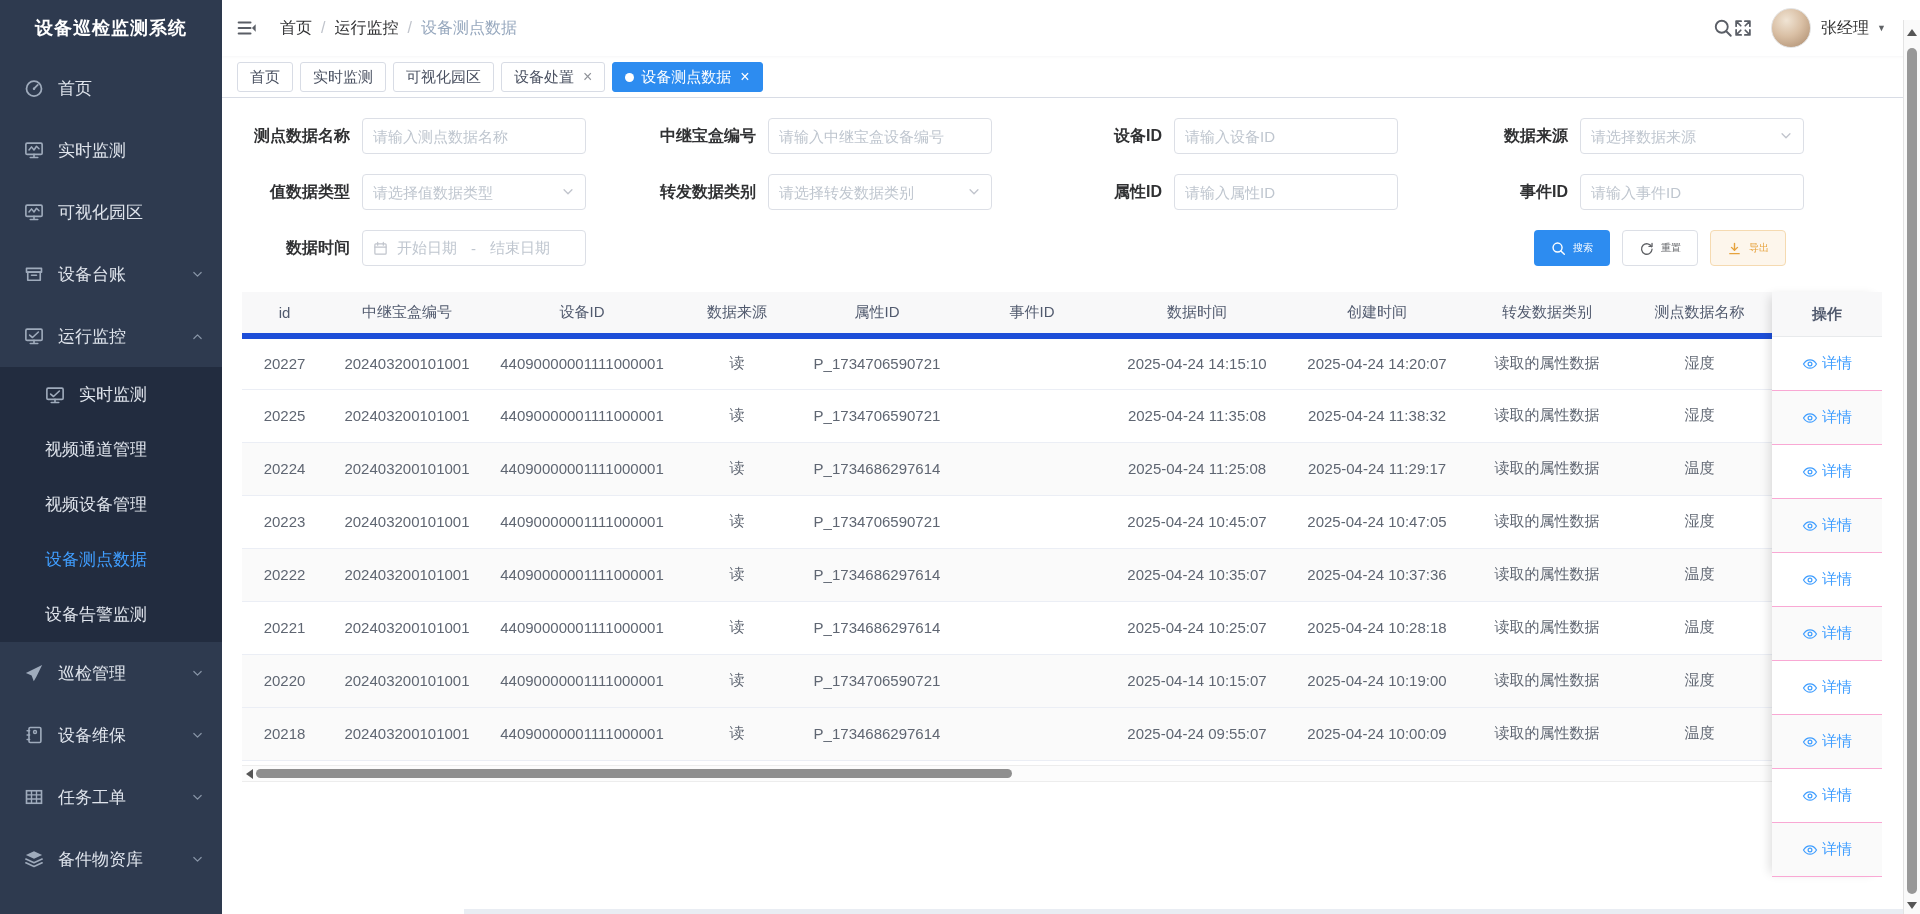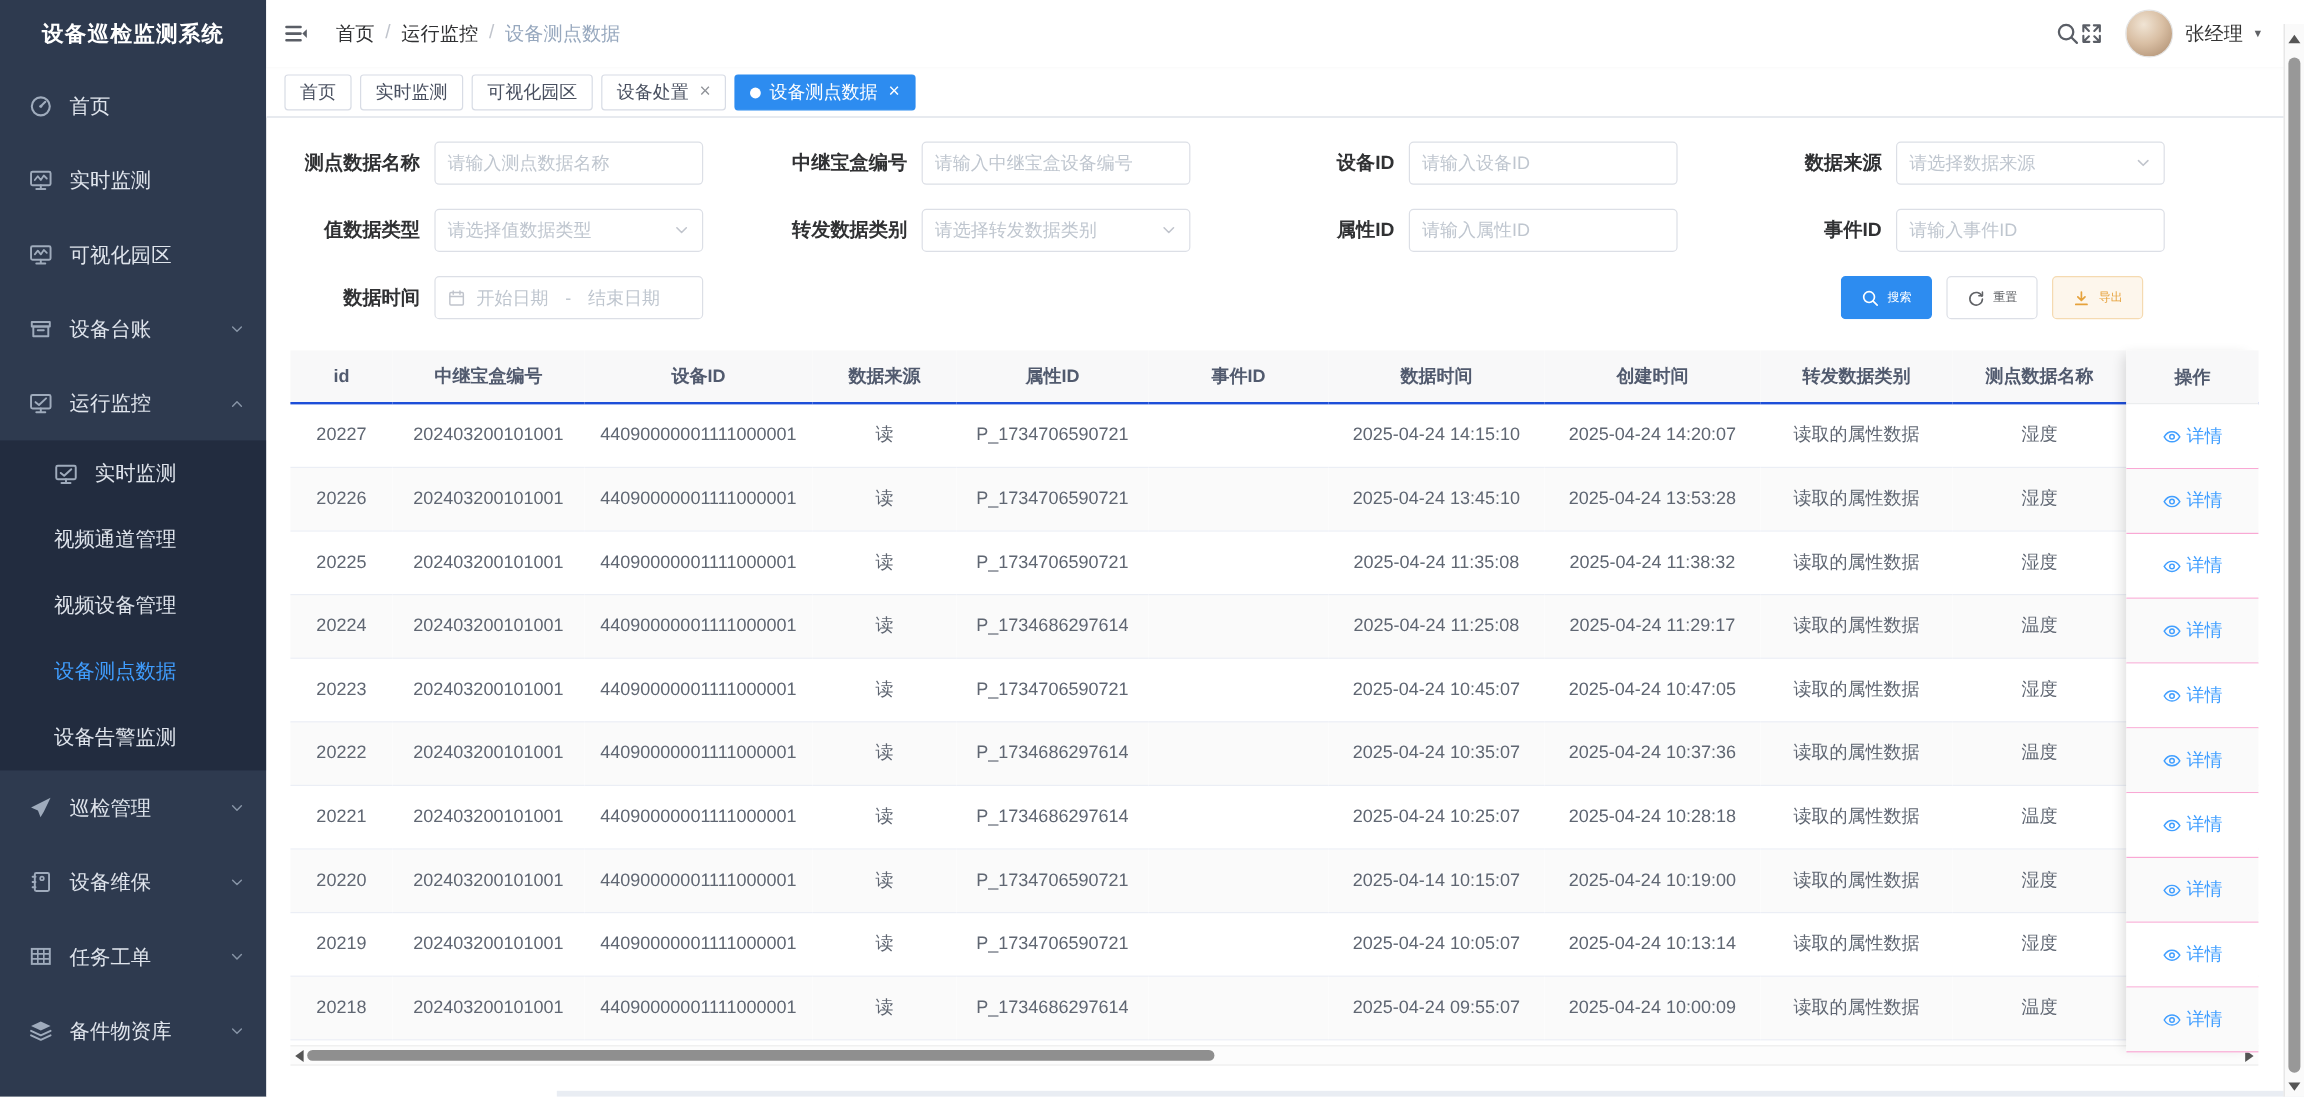"id" th { border-bottom: 2px solid #1d4ed8 -> 6px solid #1d4ed8; font-weight: 700 -> 400 }
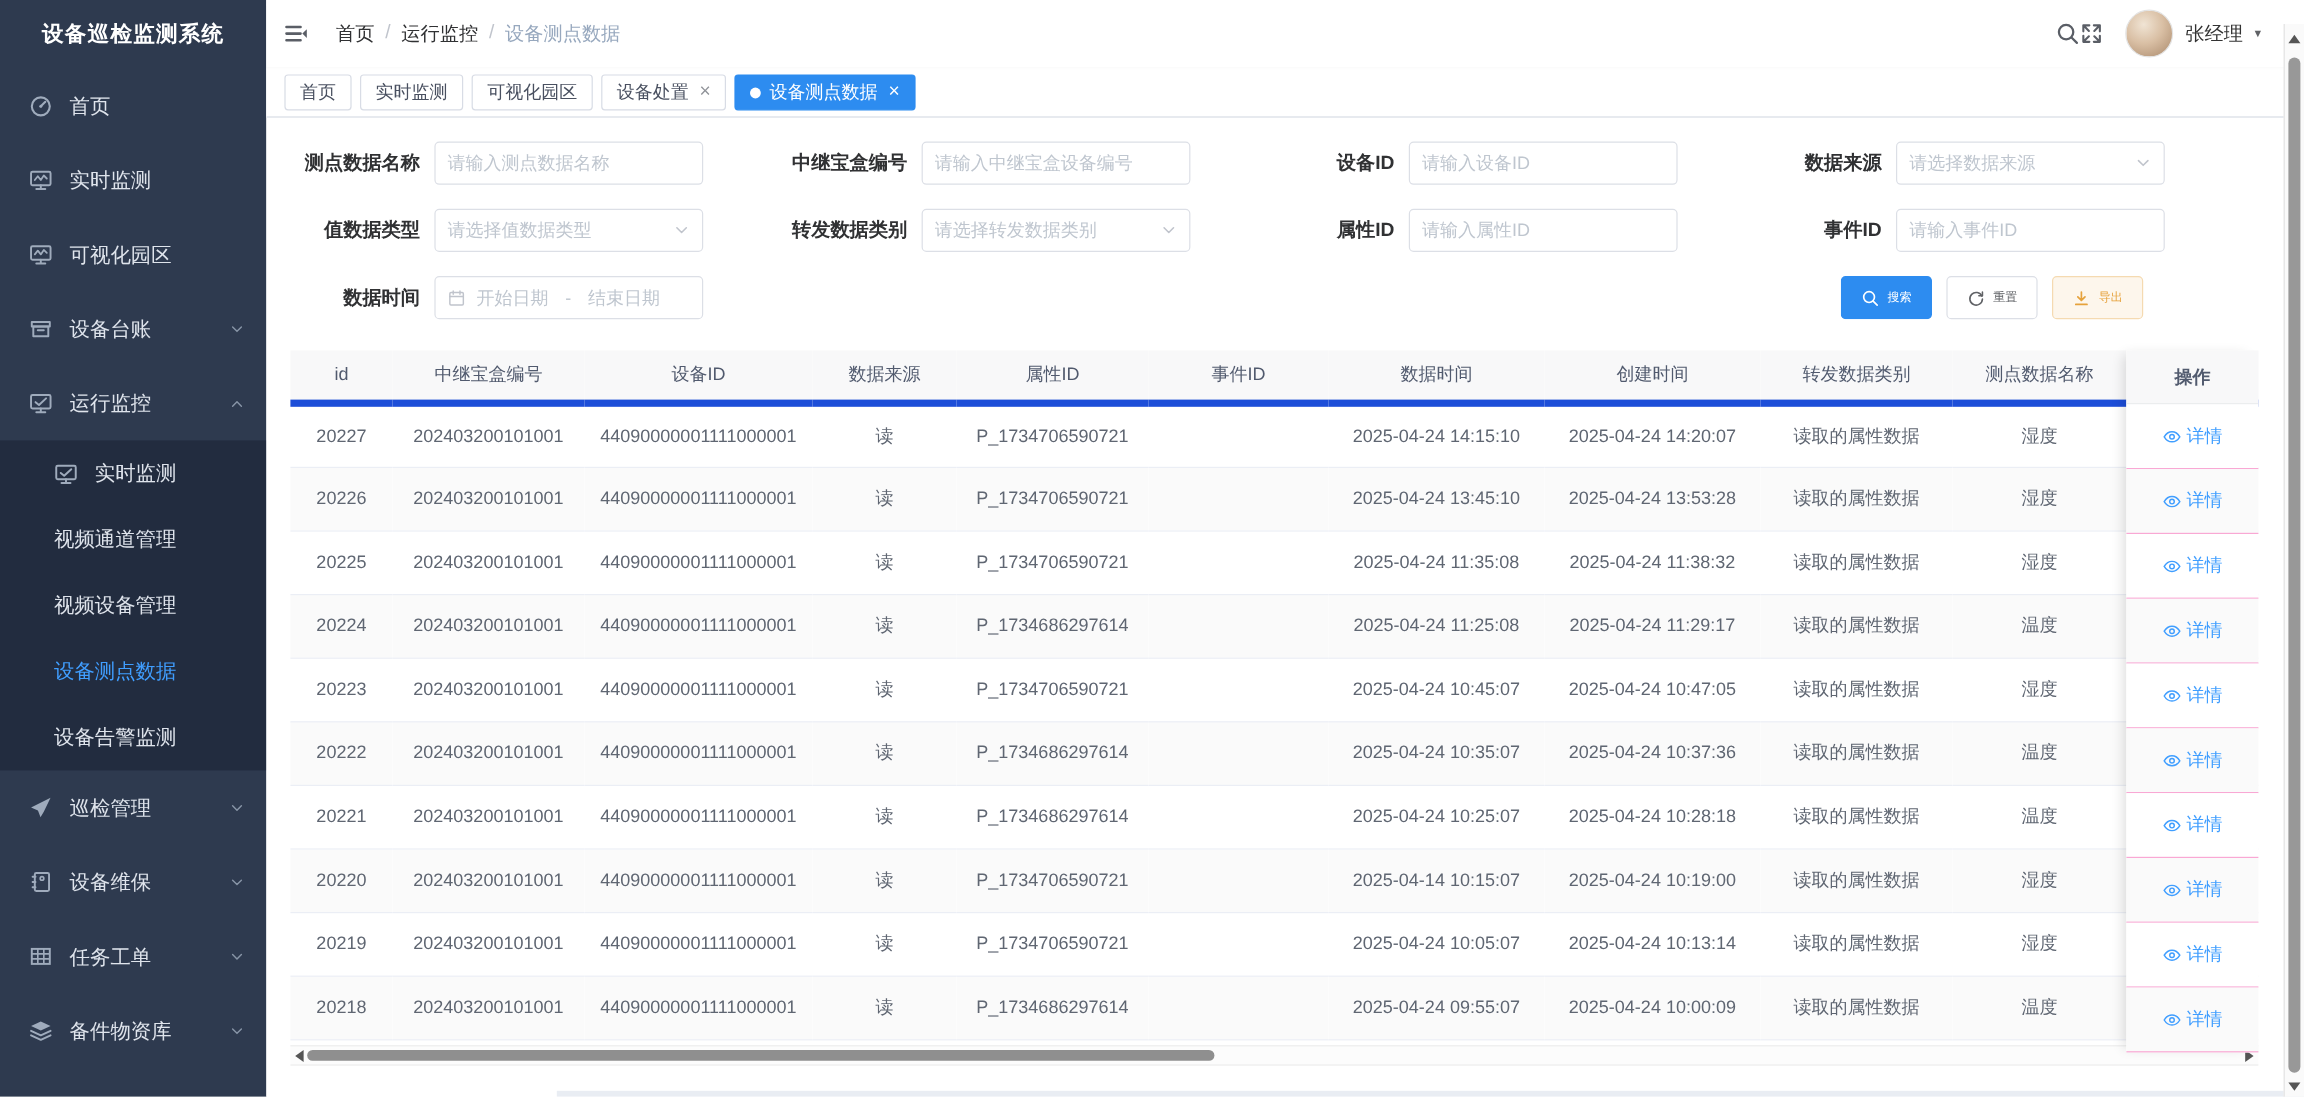"20226" tr.stripe { html: <tr> <td>20226</td> <td>202403200101001</td> <td>44090000001111000001</td> <td>读</td> <td>P_1734706590721</td> <td></td> <td>2025-04-24 13:45:10</td> <td>2025-04-24 13:53:28</td> <td>读取的属性数据</td> <td>湿度</td> <td></td> </tr> -> none }
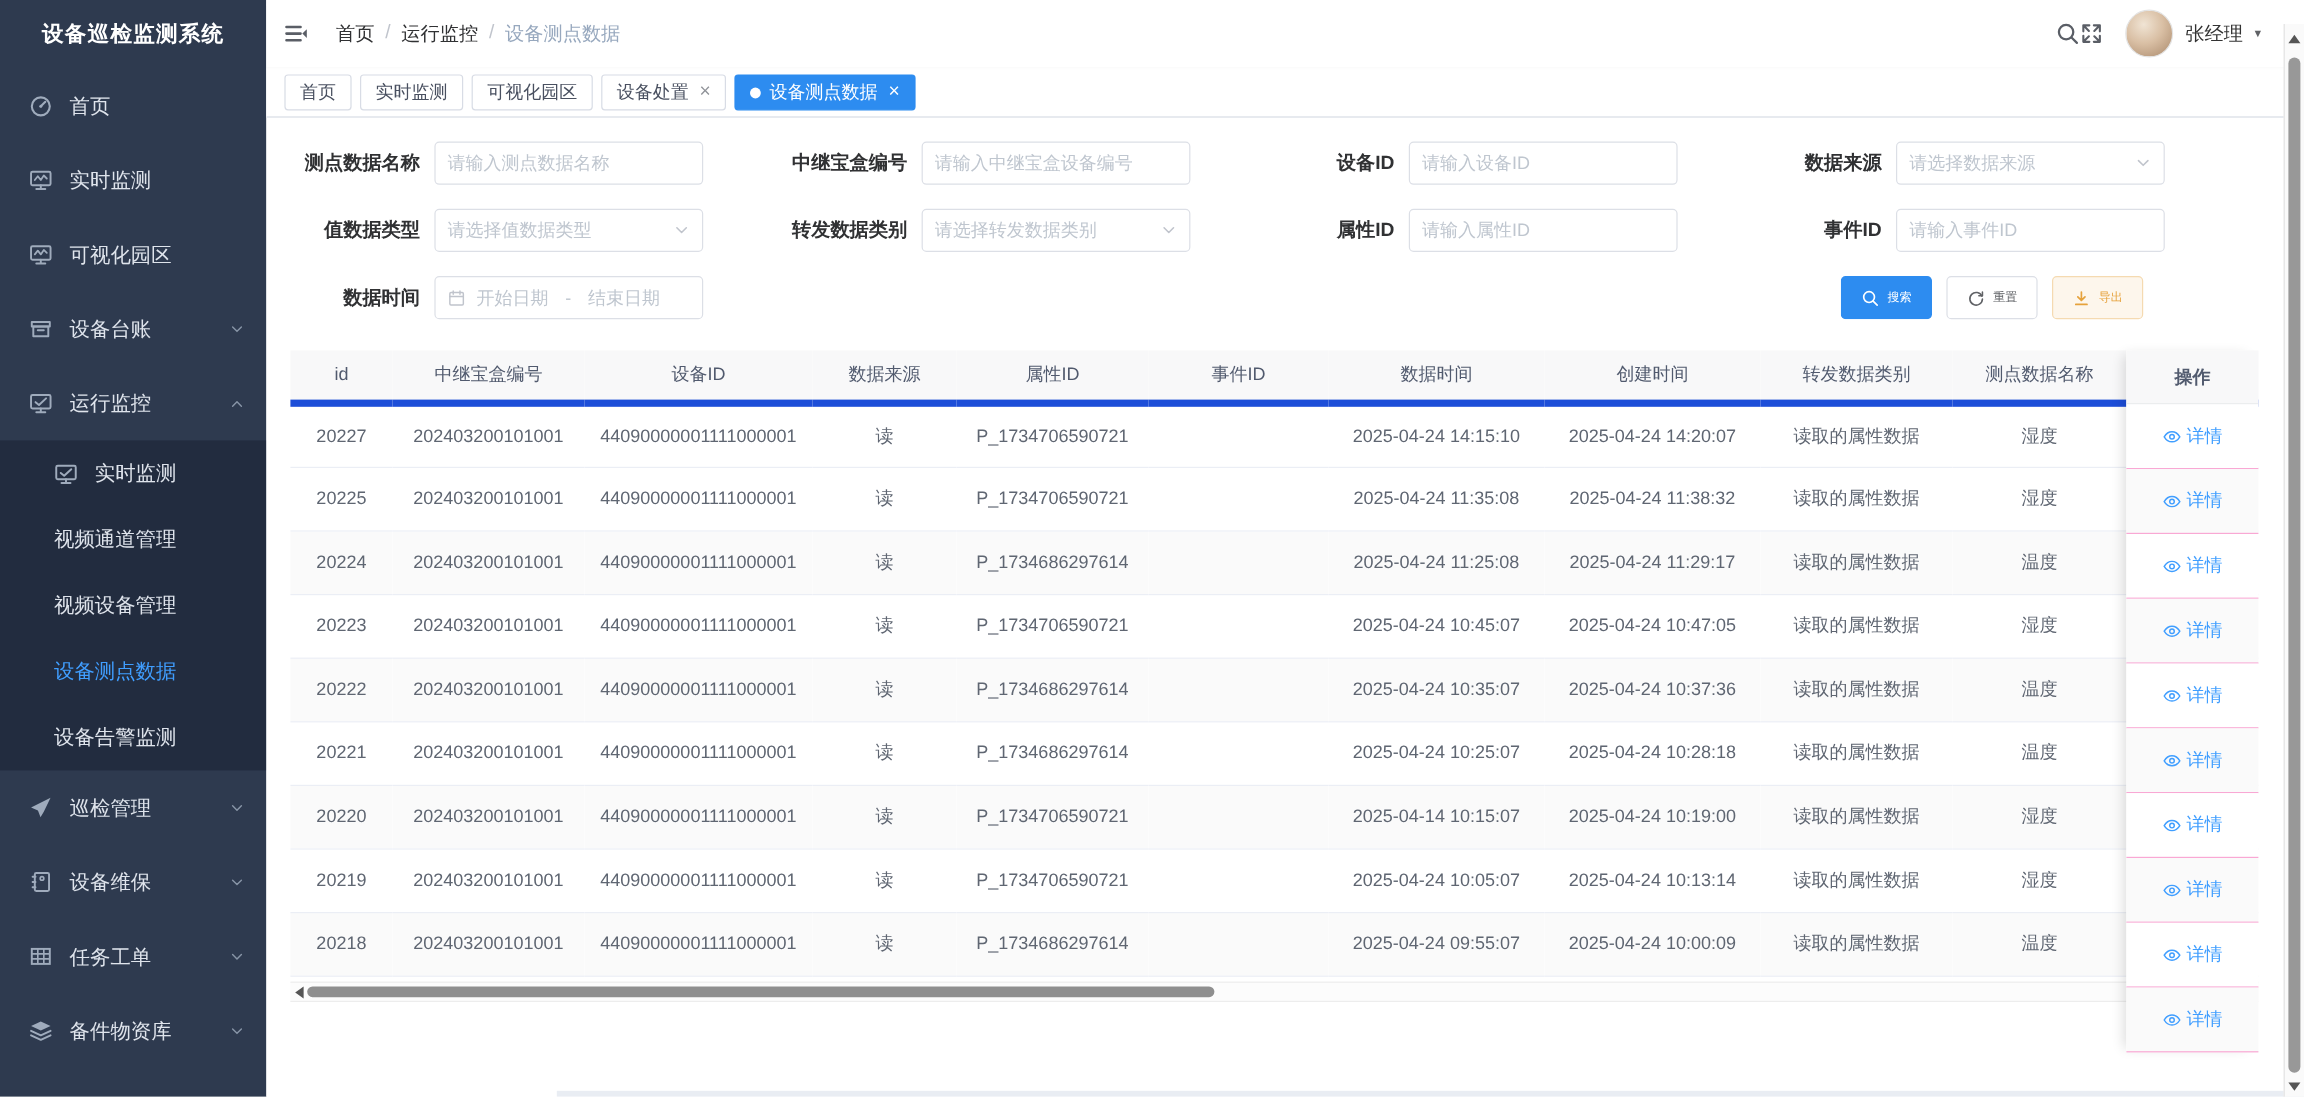"20219" tr { html: <tr> <td>20219</td> <td>202403200101001</td> <td>44090000001111000001</td> <td>读</td> <td>P_1734706590721</td> <td></td> <td>2025-04-24 10:05:07</td> <td>2025-04-24 10:13:14</td> <td>读取的属性数据</td> <td>湿度</td> <td></td> </tr> -> none }
